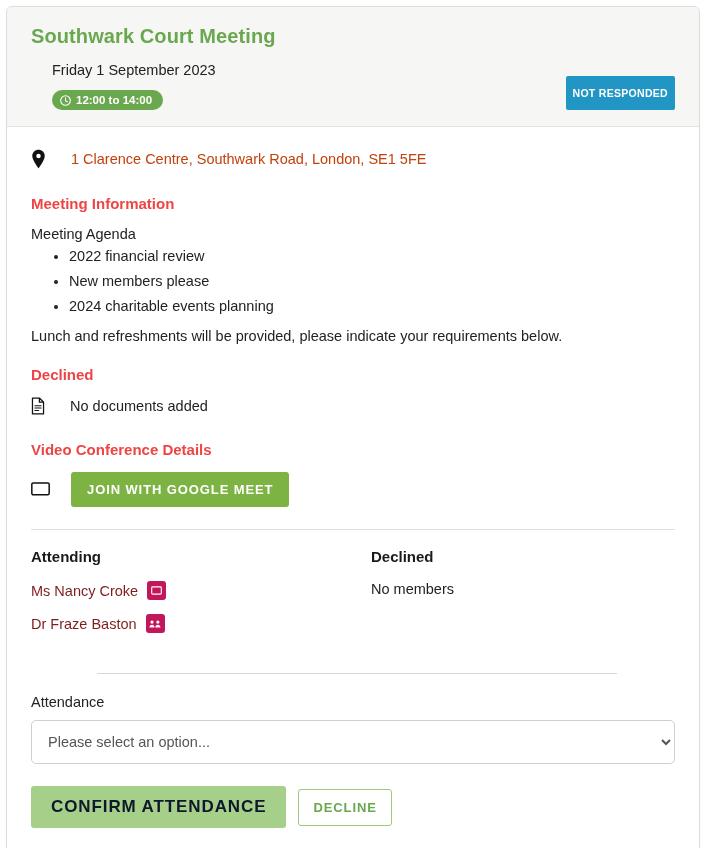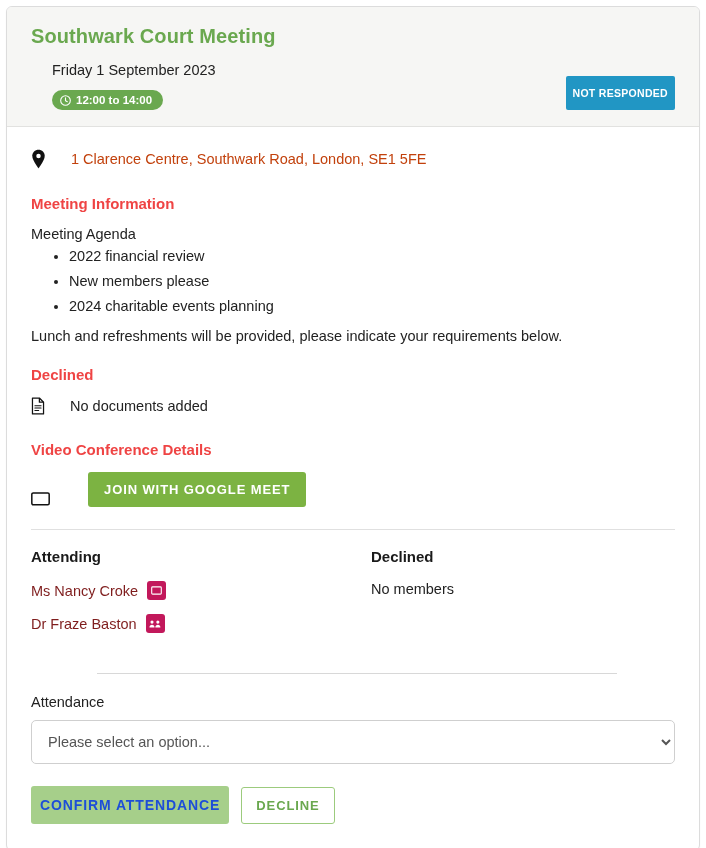"JOIN WITH GOOGLE MEET" .vc-row { align-items: flex-end -> center; gap: 25px -> 8px }
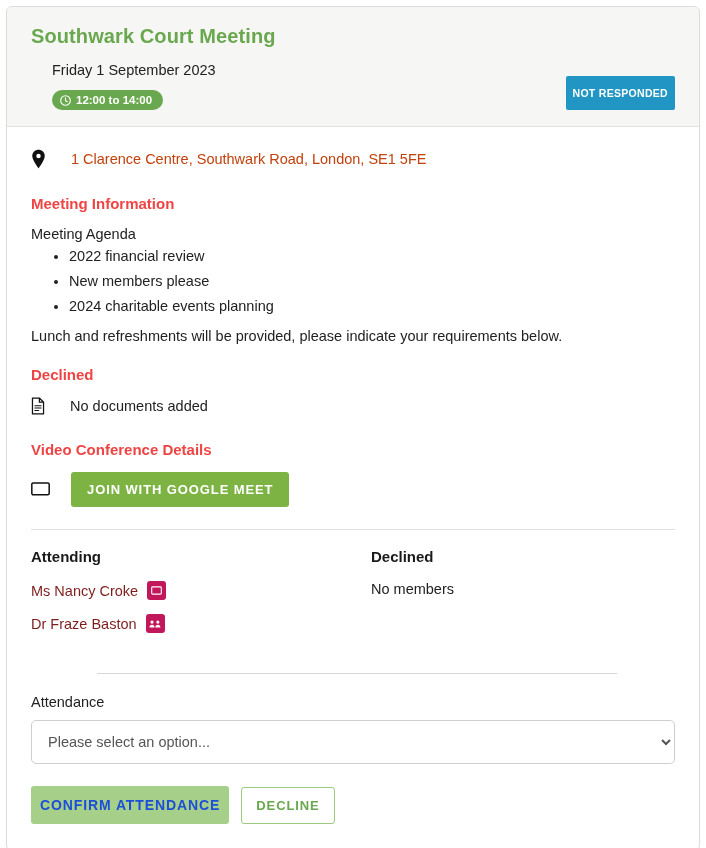"CONFIRM ATTENDANCE" .btn-confirm { color: #1d4ed8 -> #0f172a; font-size: 14px -> 17px; padding: 11px 9px -> 11px 20px }
